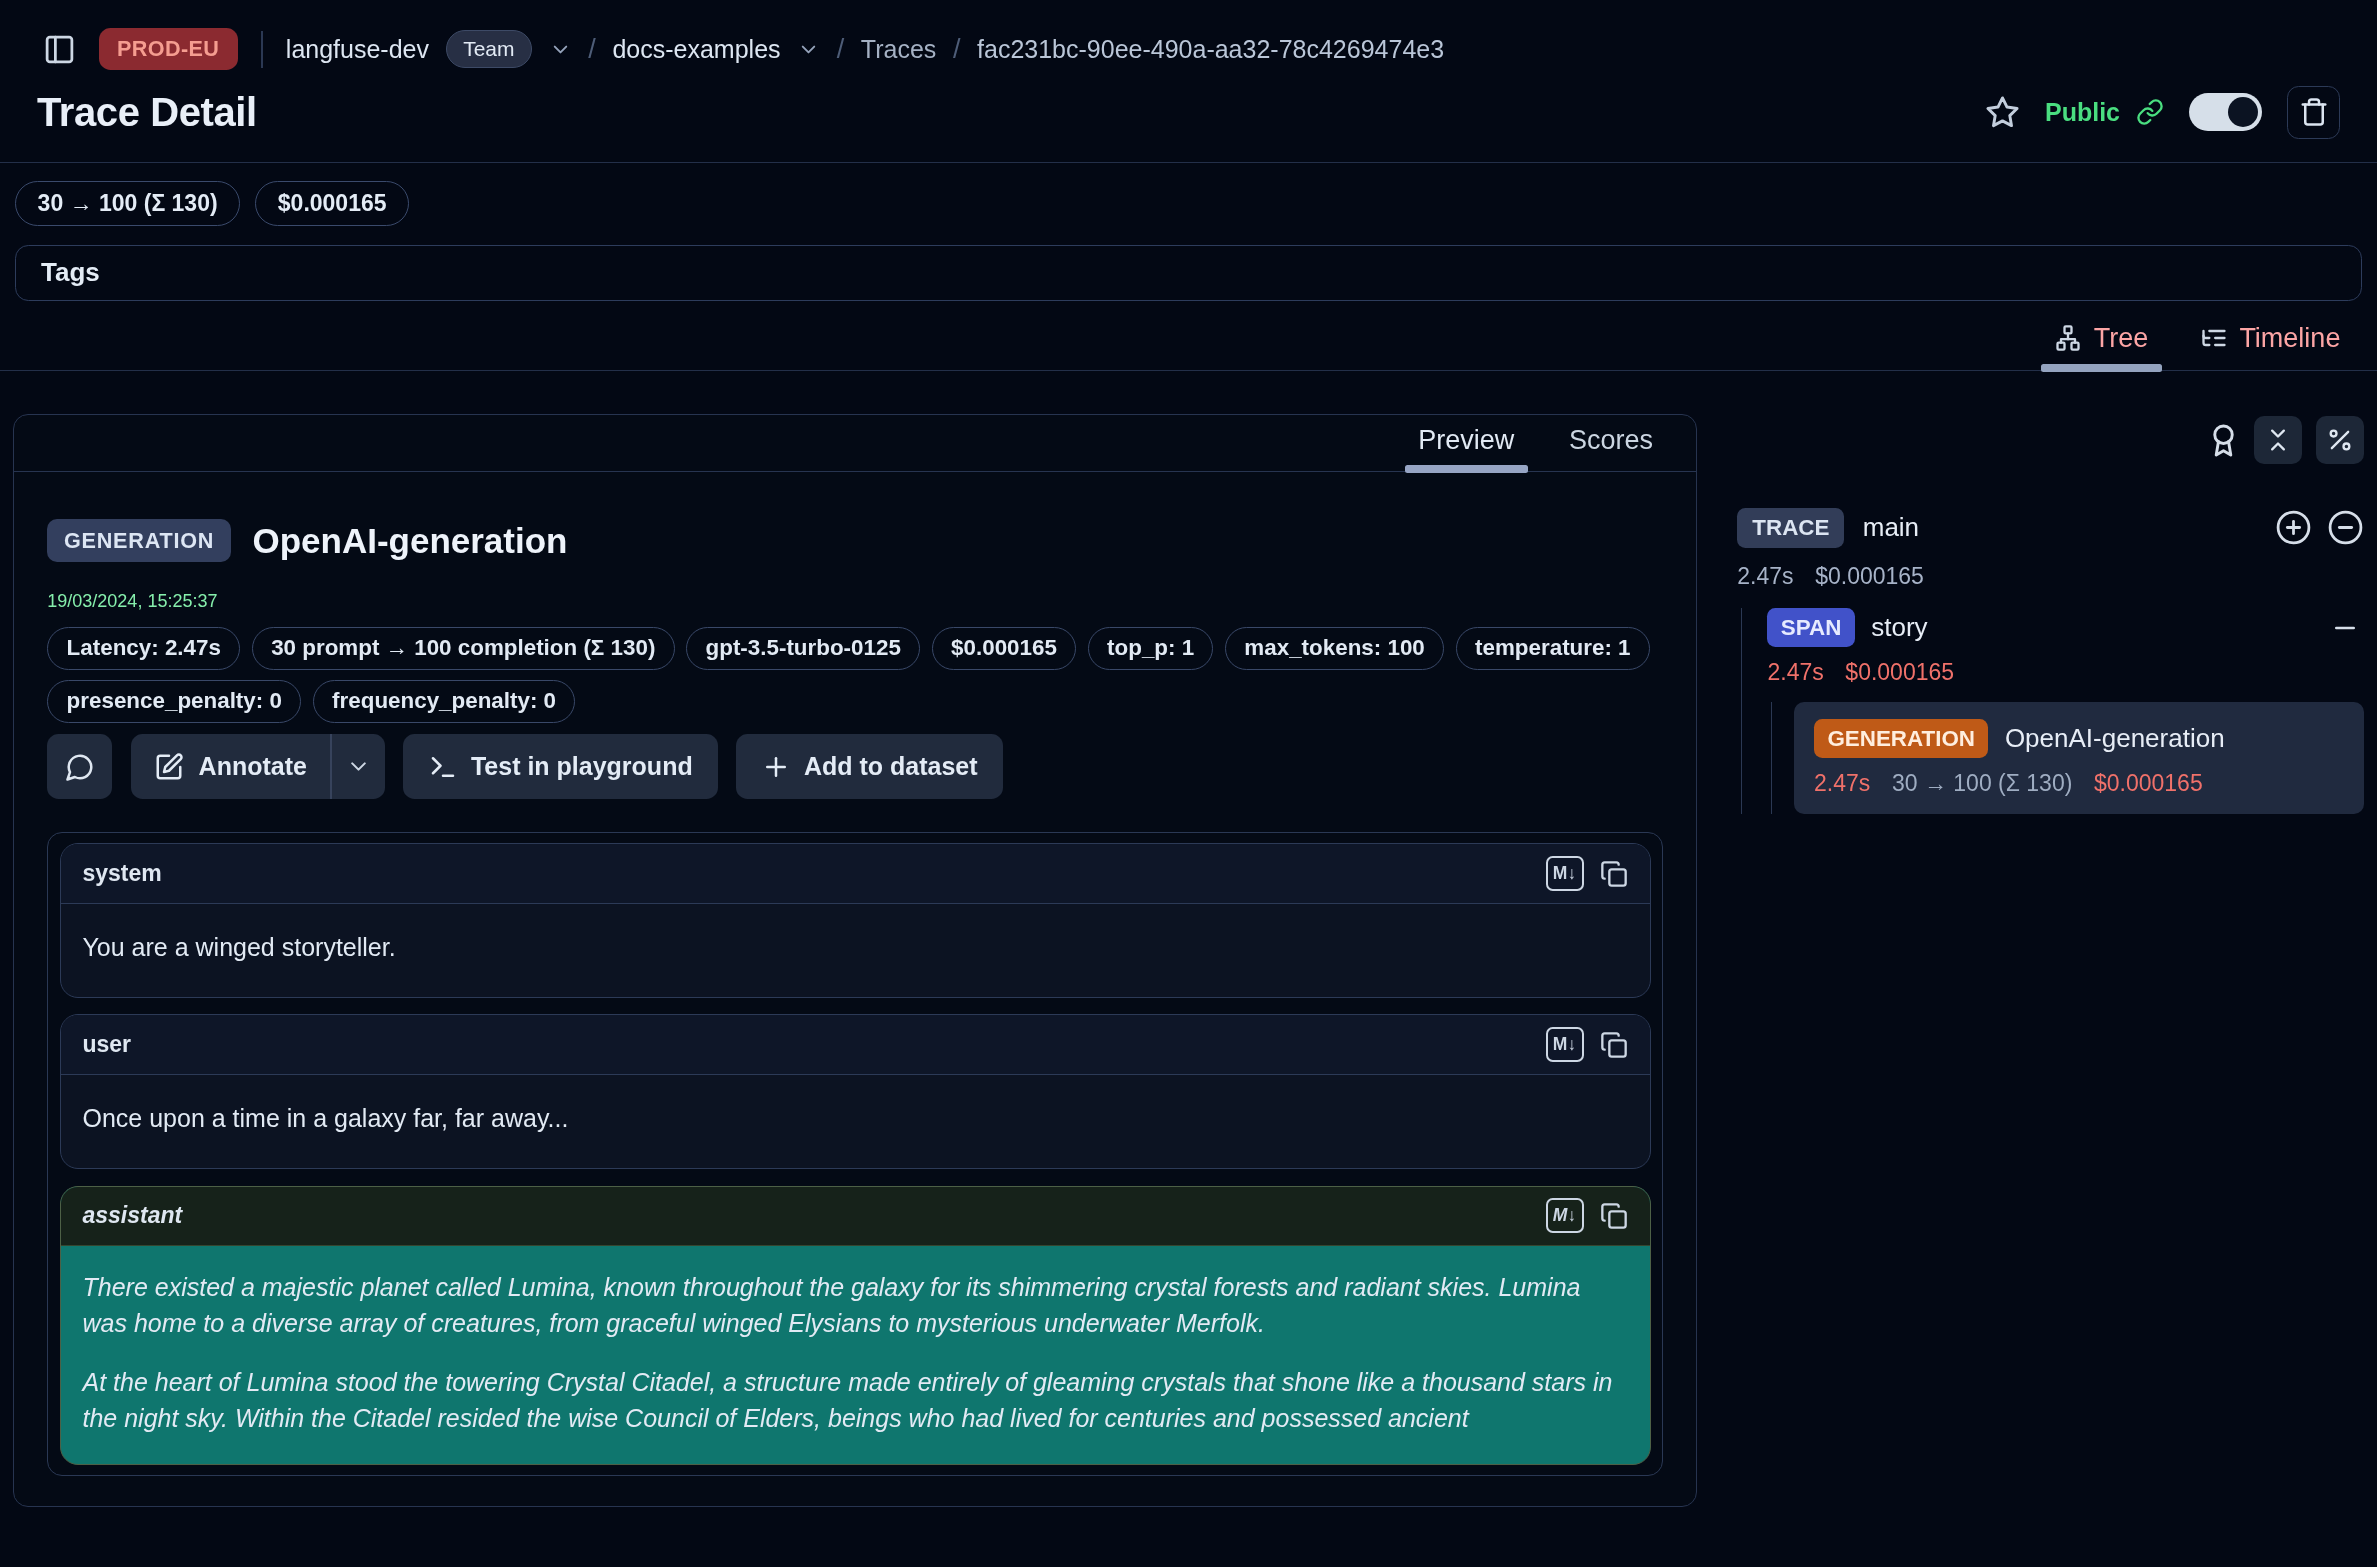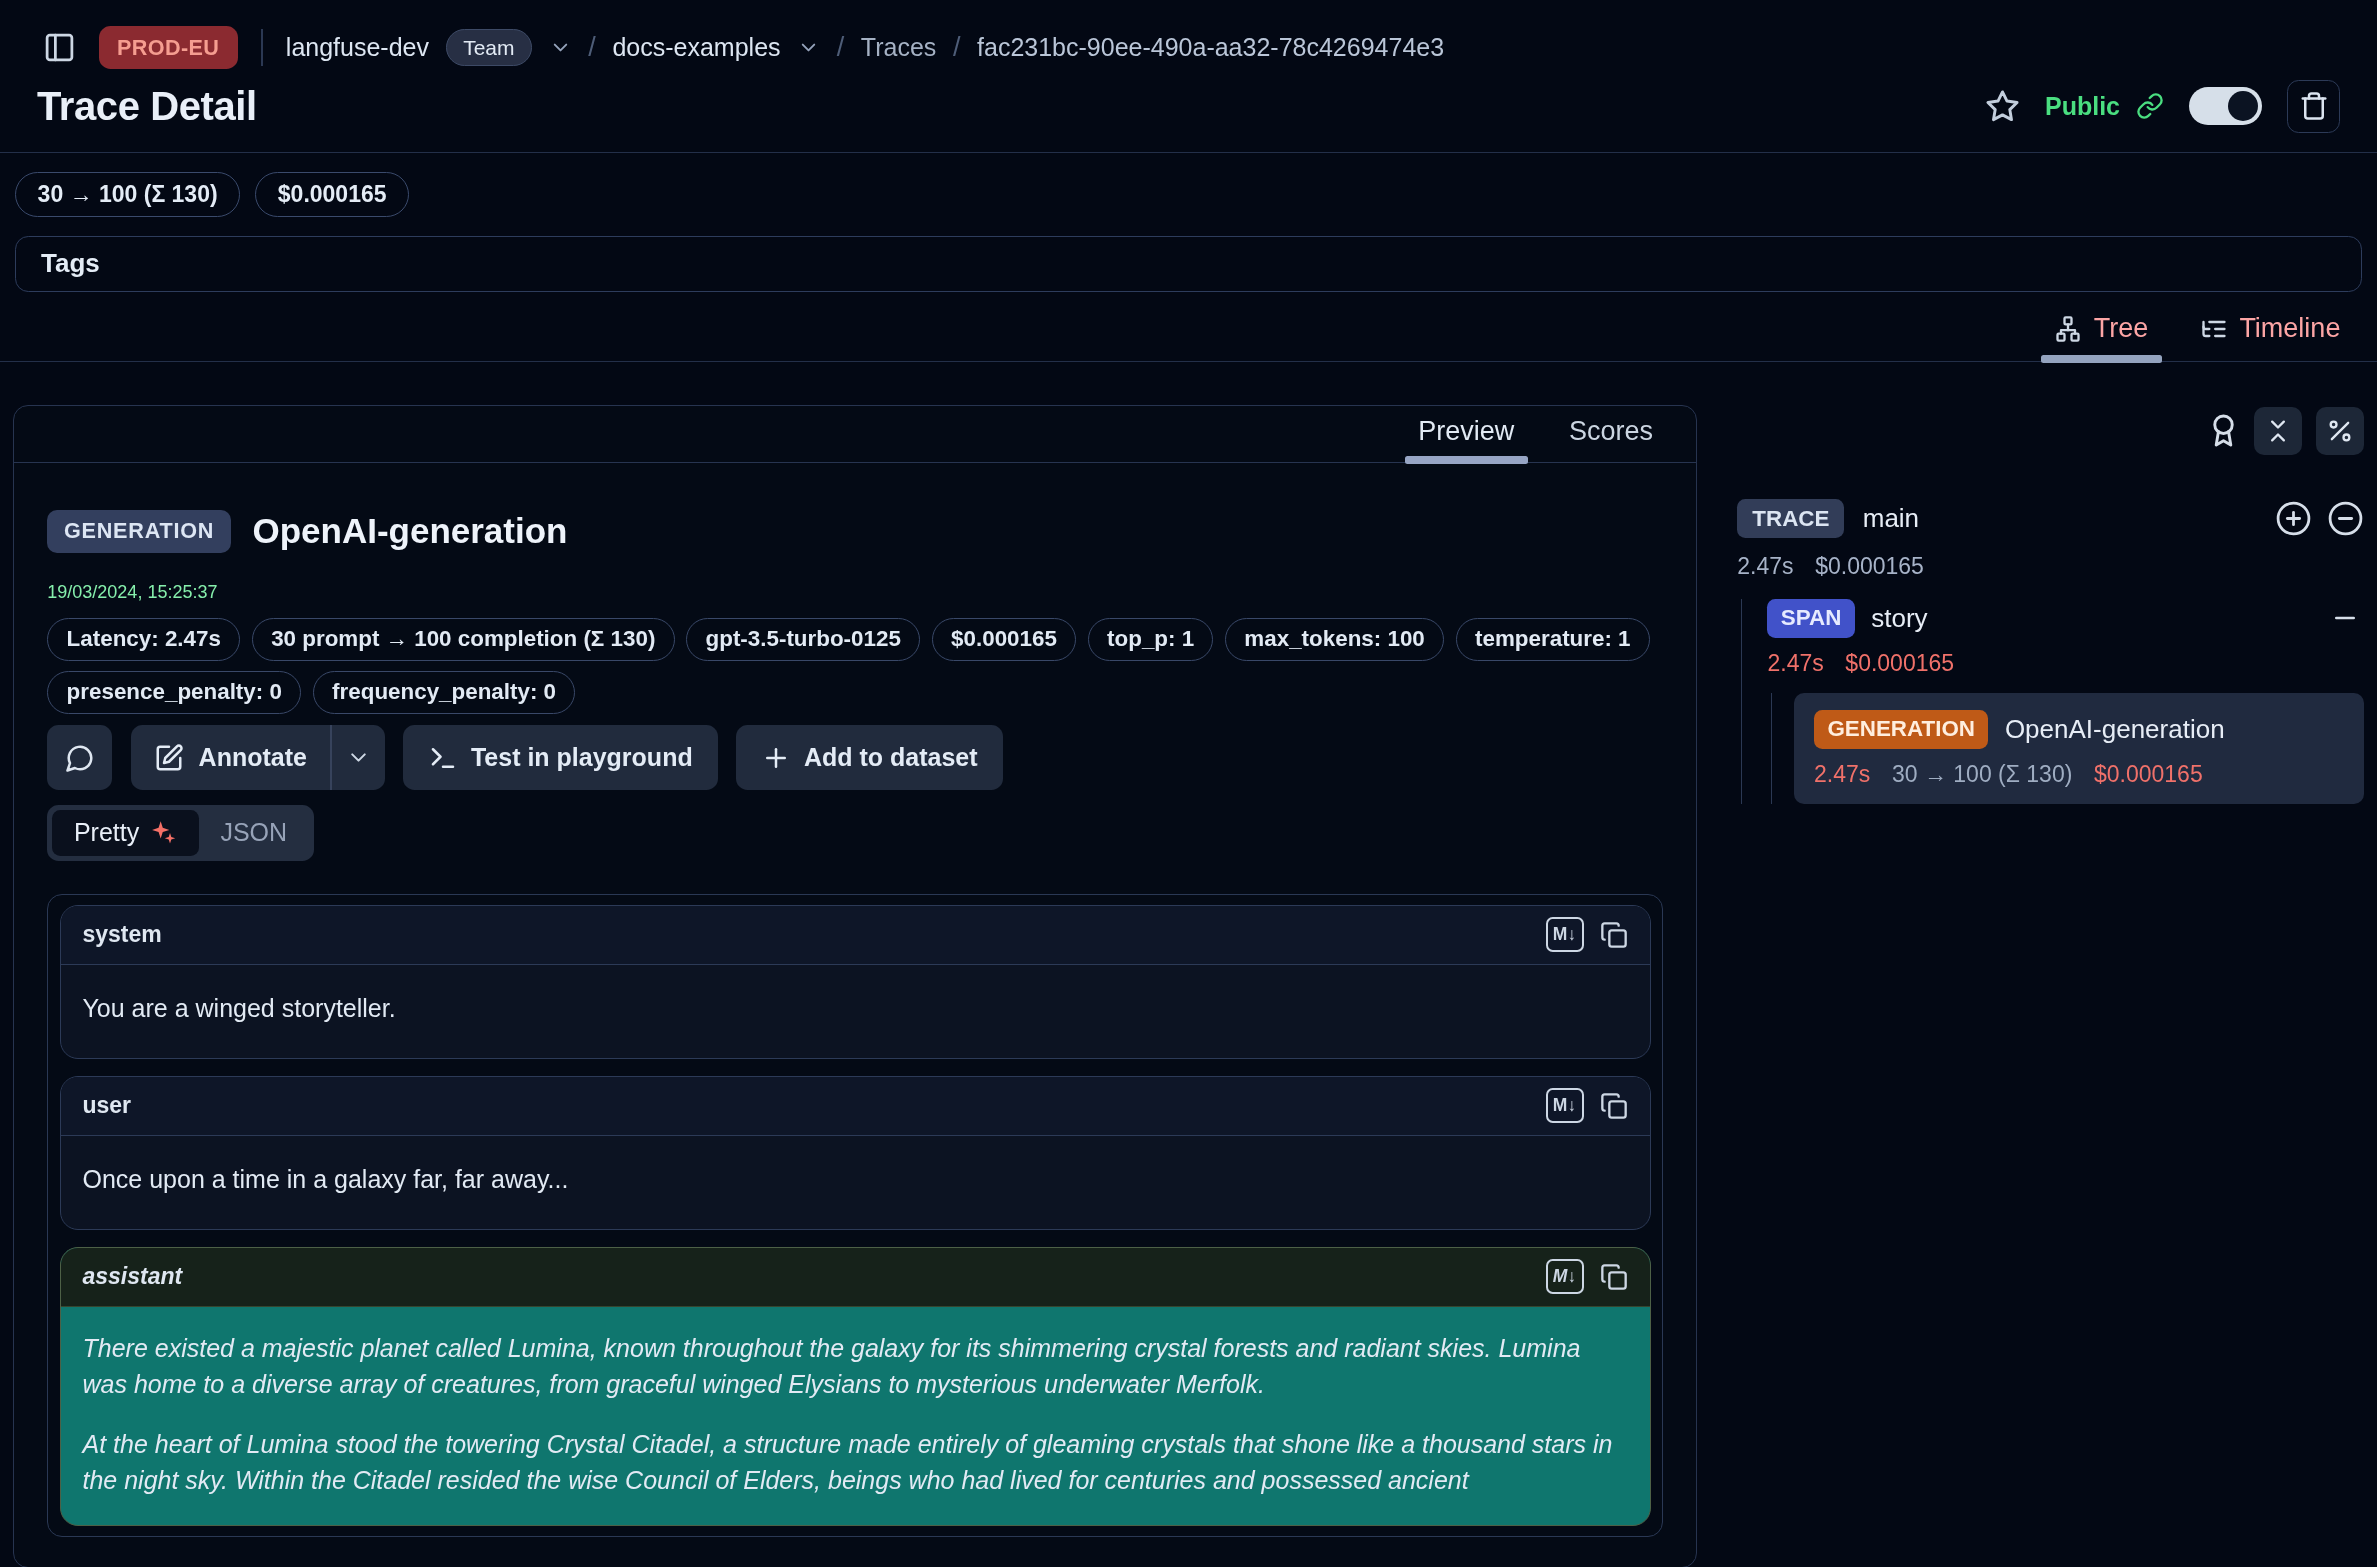"Pretty" div.format-row { html: <div> <div> <span> <span>Pretty</span> <svg> <path></path> <path></path> </svg> </span> <span>JSON</span> </div> </div> -> none }
